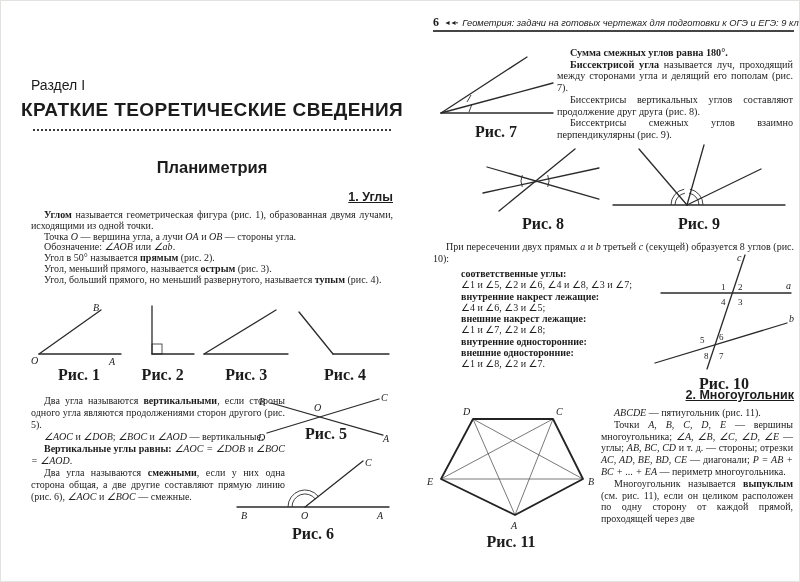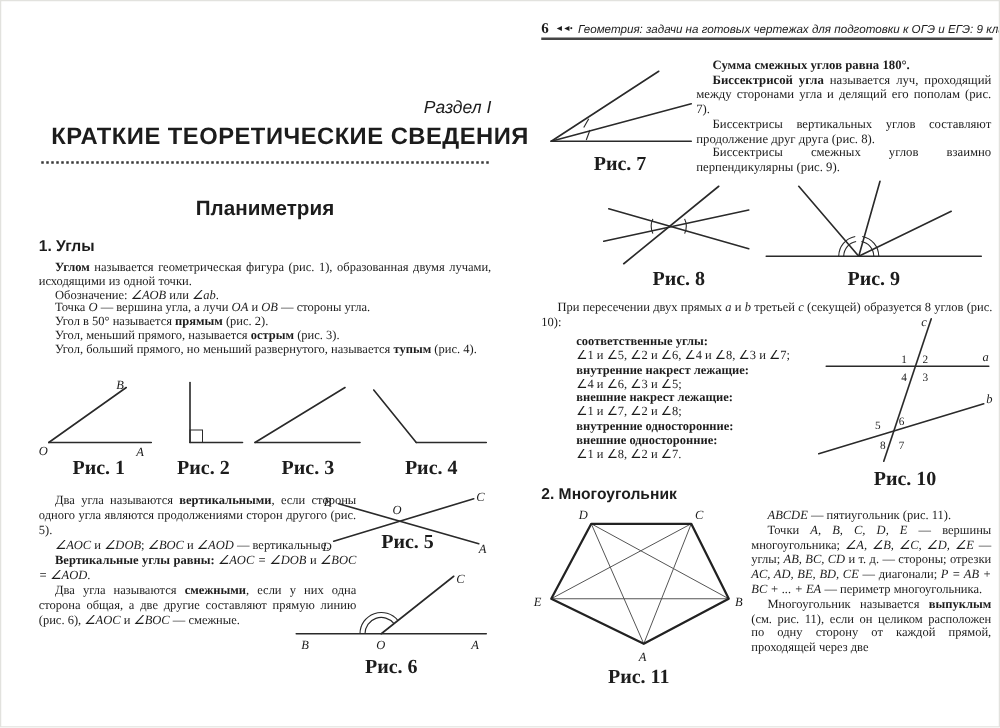"Раздел I" .section-label { font-style: italic -> none; text-align: right -> left }
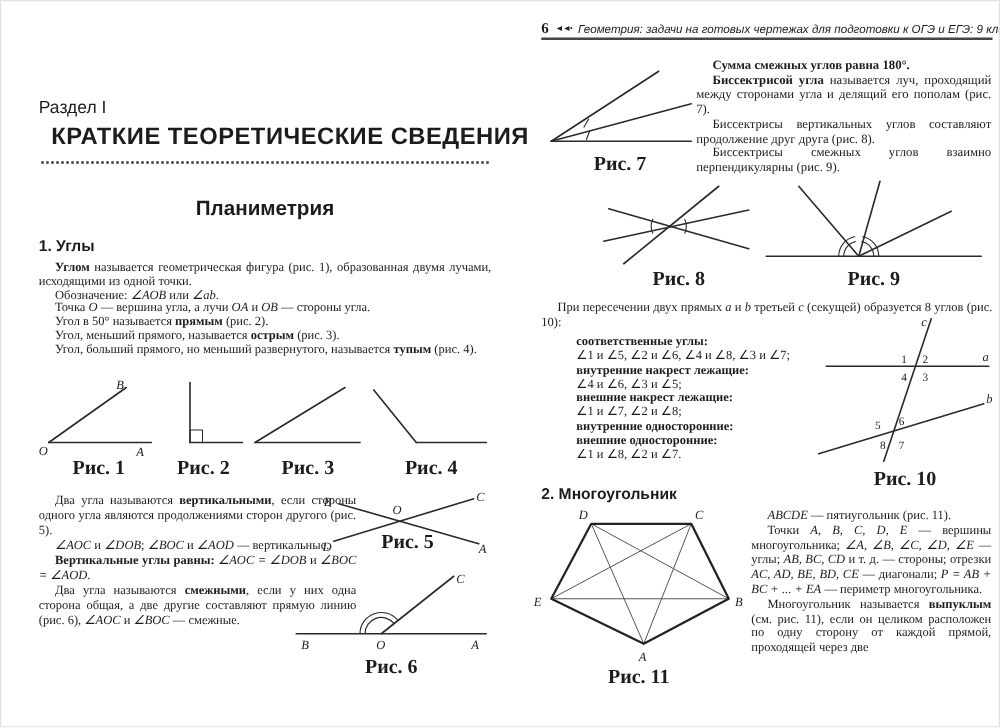"КРАТКИЕ ТЕОРЕТИЧЕСКИЕ СВЕДЕНИЯ" div.abs { margin-left: 20px -> none }
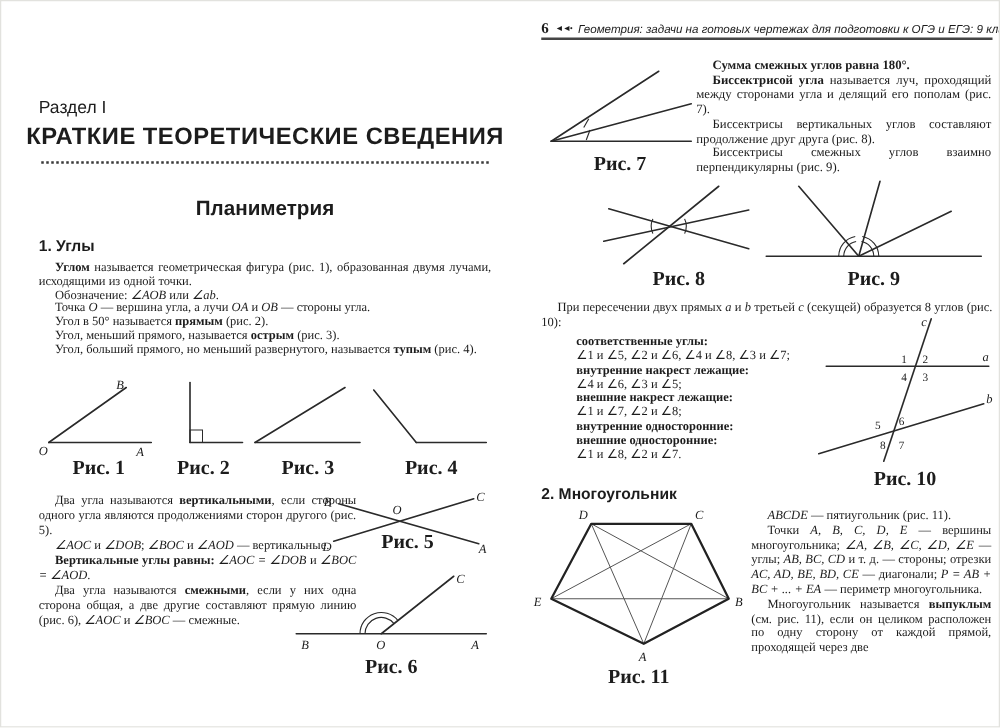"1. Углы" .subsection-title { text-align: left -> right; text-decoration: none -> underline }
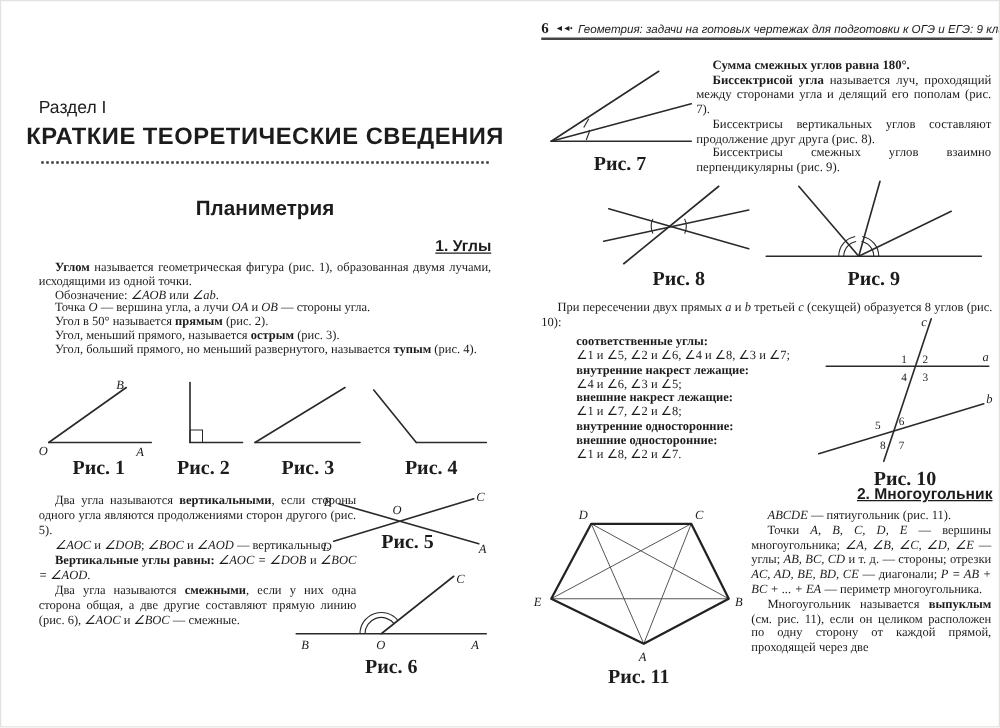"Обозначение: ∠AOB или ∠ab." p.para { order: before "Точка O — вершина угла," -> after "Точка O — вершина угла," }
